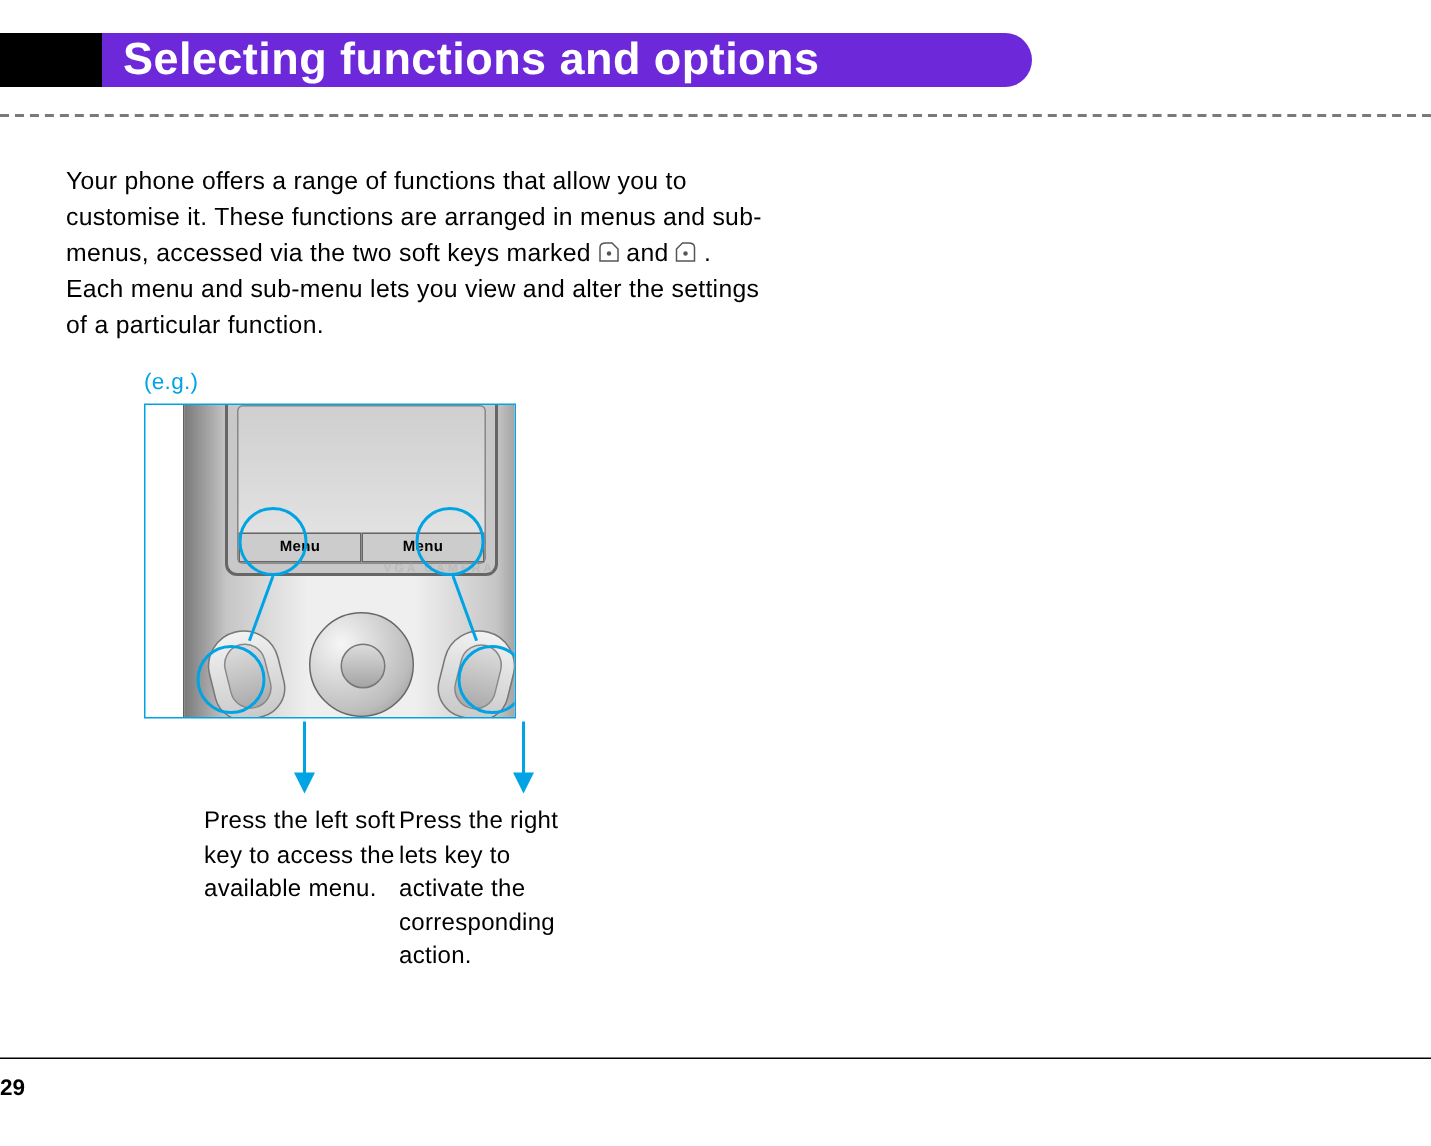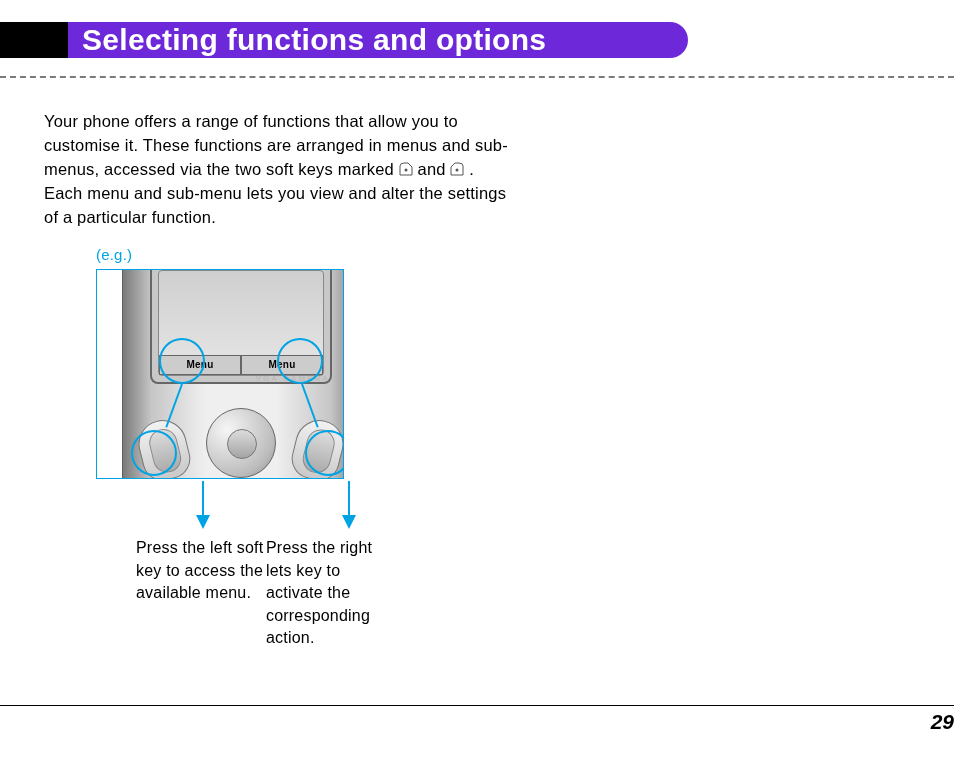"29" .page-num { font-size: 21px -> 15px; font-style: italic -> none; text-align: right -> left }
